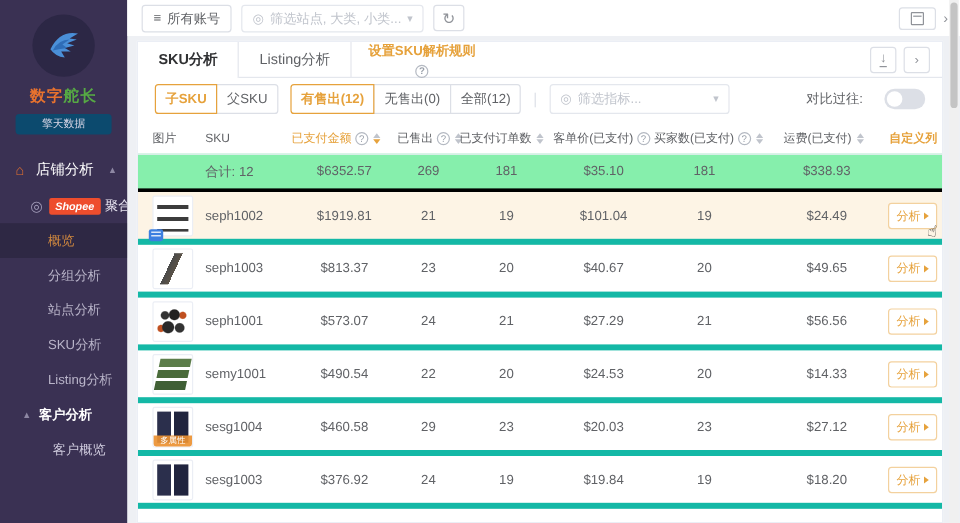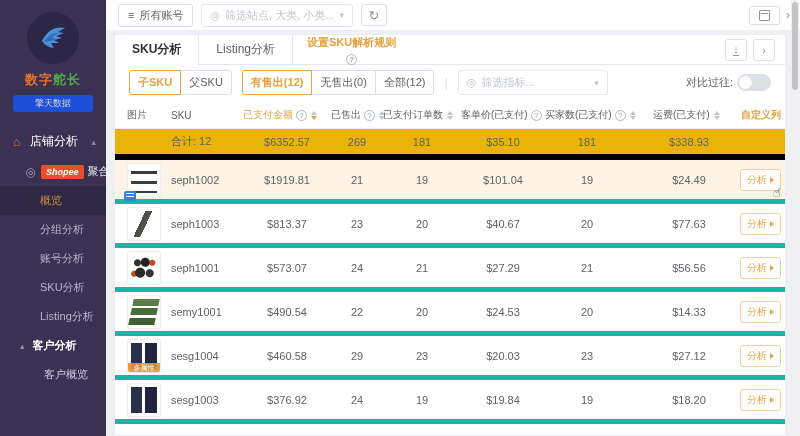"对比过往:" .compare { gap: 4px -> 18px }
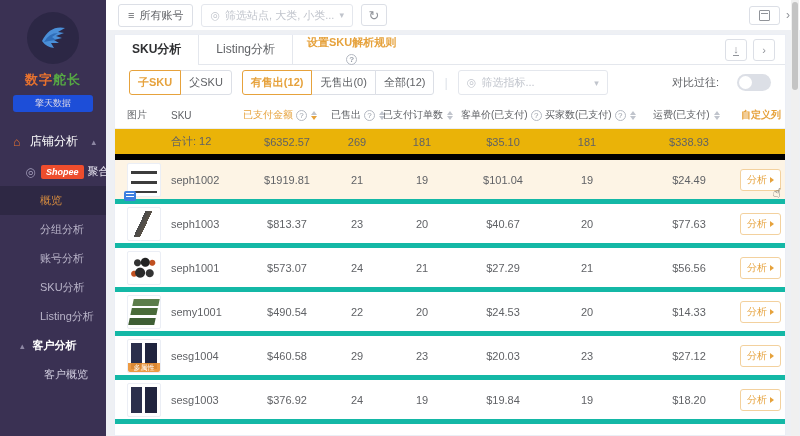"擎天数据" .brand-badge { background: #1d4ed8 -> #0c4a6e }
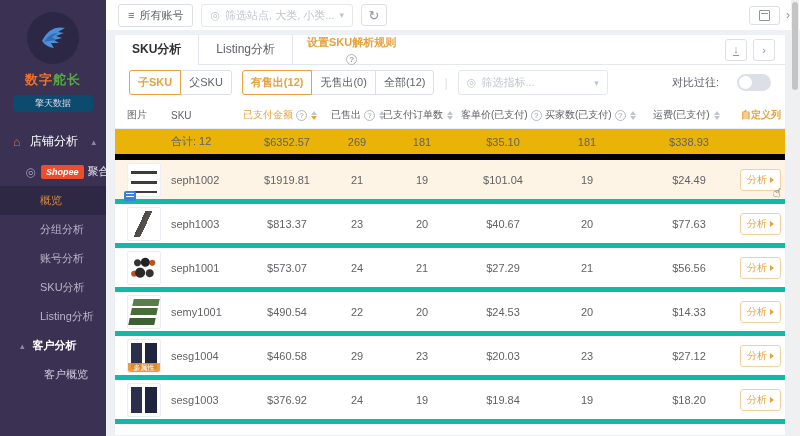"合计: 12" .row-total { background: #eab308 -> #86efac; border-bottom: 6px solid #000000 -> 3px solid #000000 }
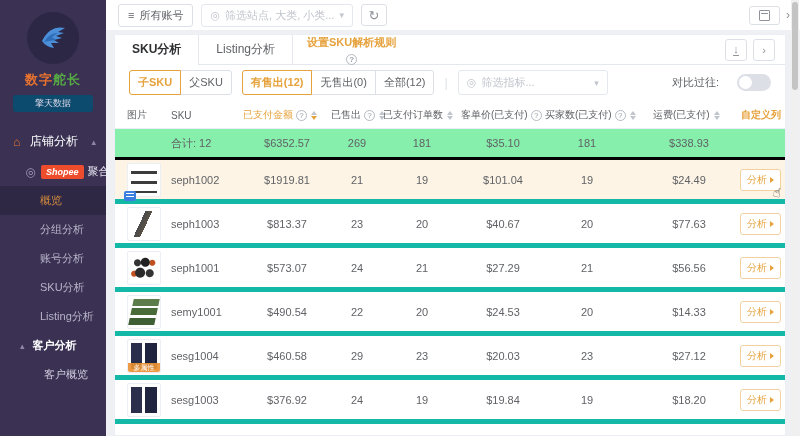"$77.63" div.td { text: $77.63 -> $49.65 }
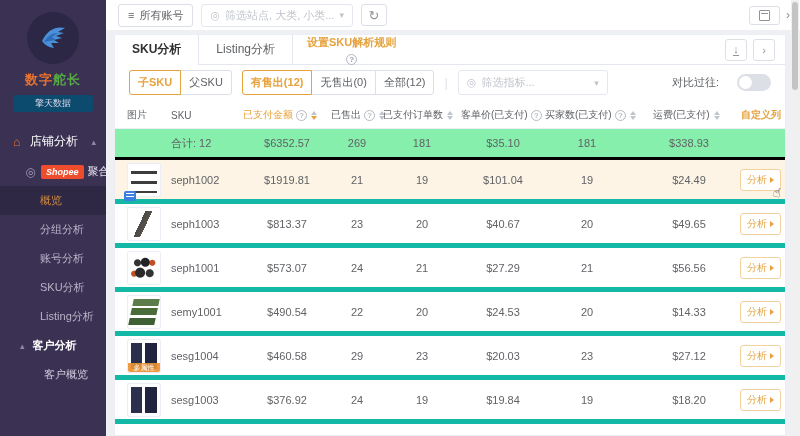"站点分析" div.m-row { html: none -> <div> <span>站点分析</span> </div> }
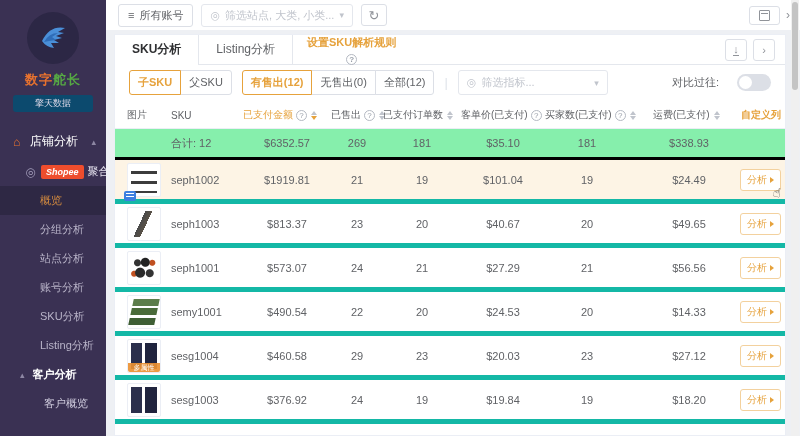"账号分析" div.m-row { html: <div> <span>账号分析</span> </div> -> none }
